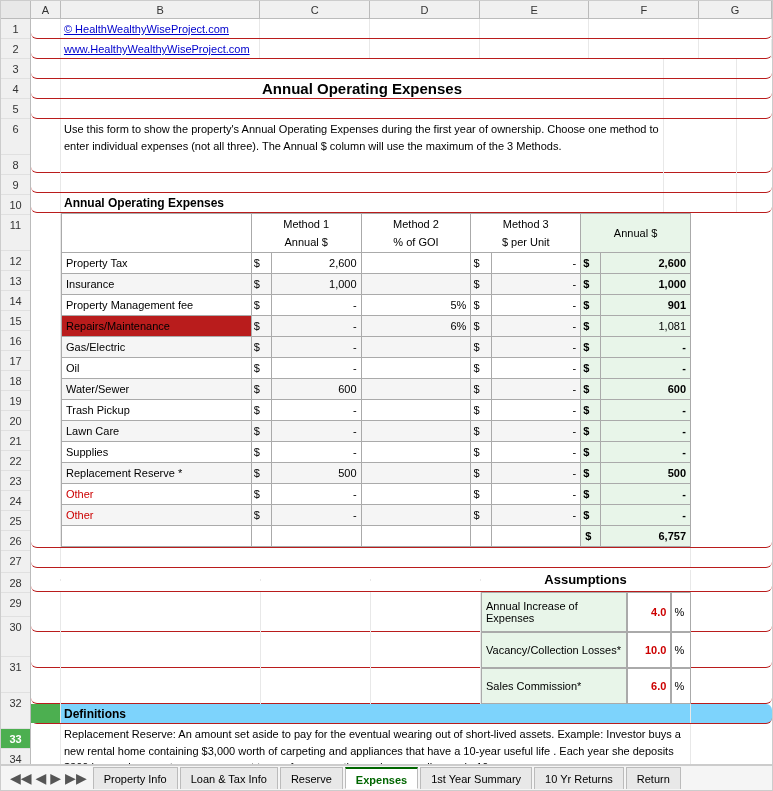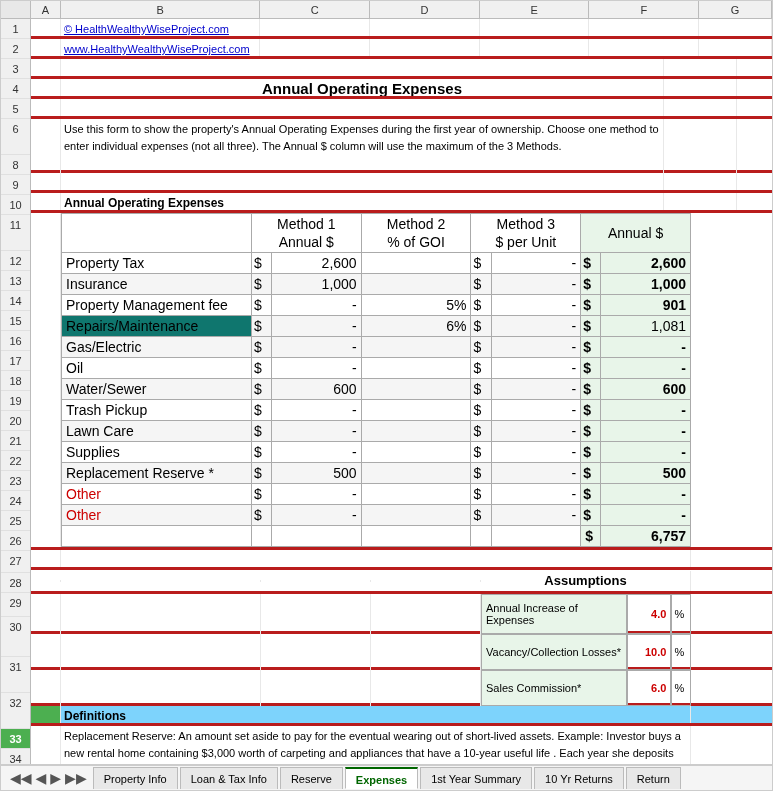"© HealthWealthyWiseProject.com" .grid-row { border-bottom: 3px solid #b91c1c -> 1px solid #b91c1c; border-radius: none -> 6px }
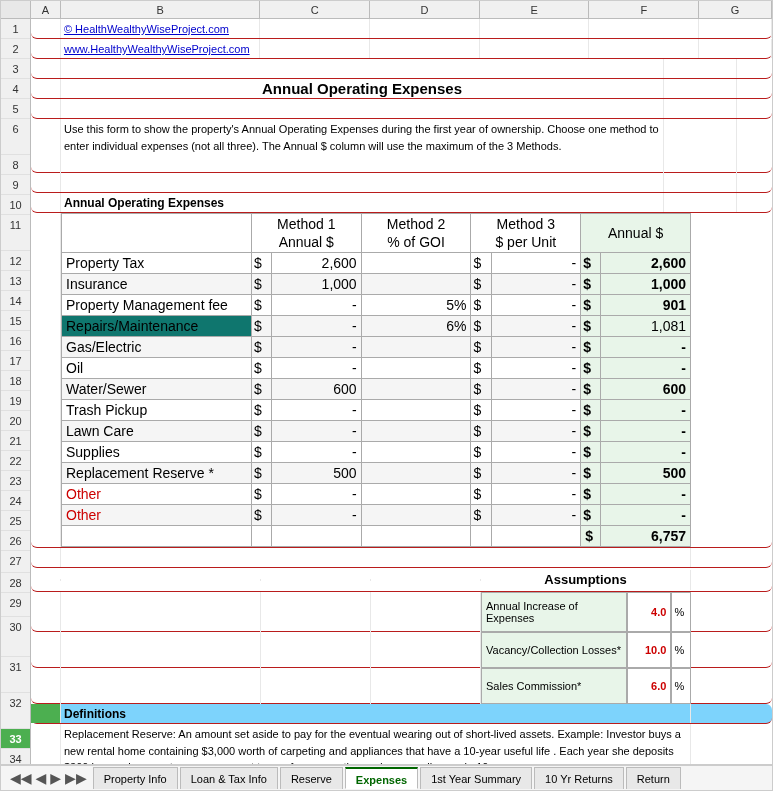"Method 1" .expense-table { font-size: 14px -> 11px }
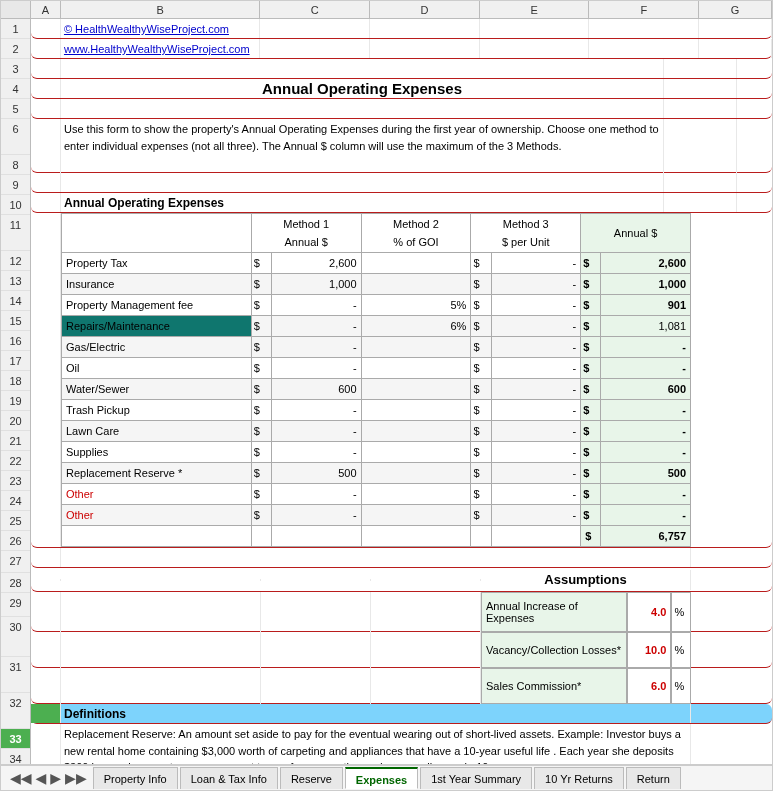"Repairs/Maintenance" td { background: #0f766e -> #b91c1c }
